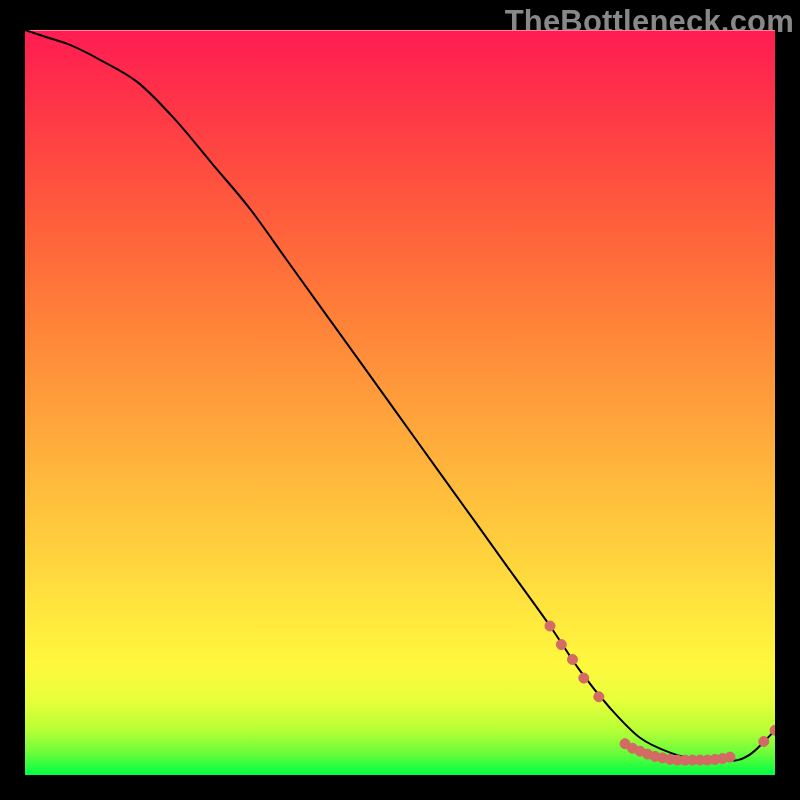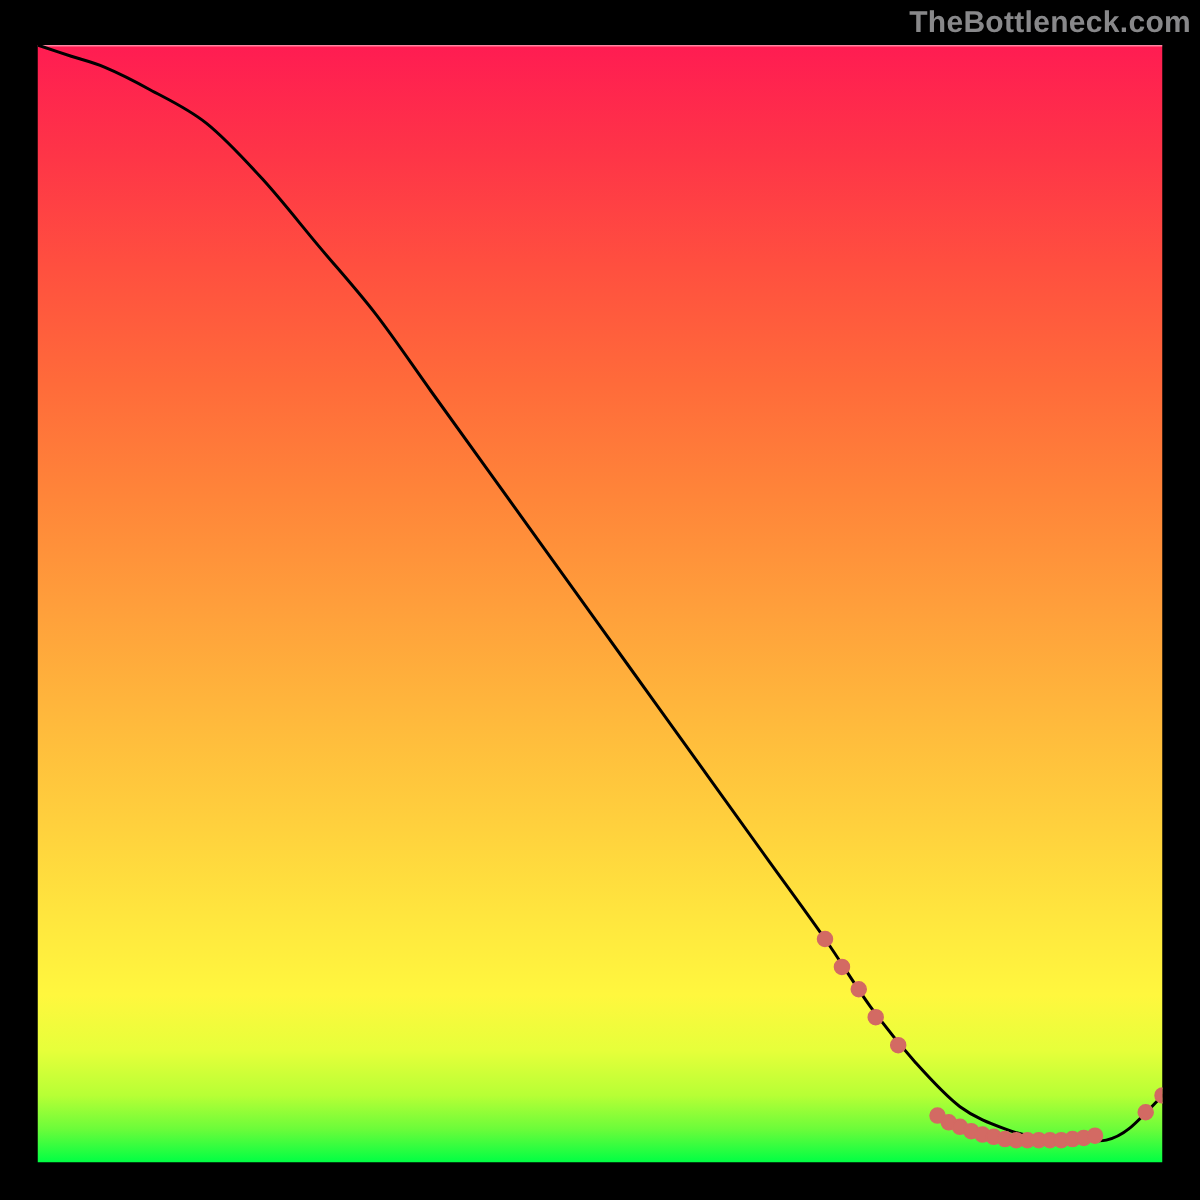"TheBottleneck.com" .watermark { font-size: 20px -> 31px }
